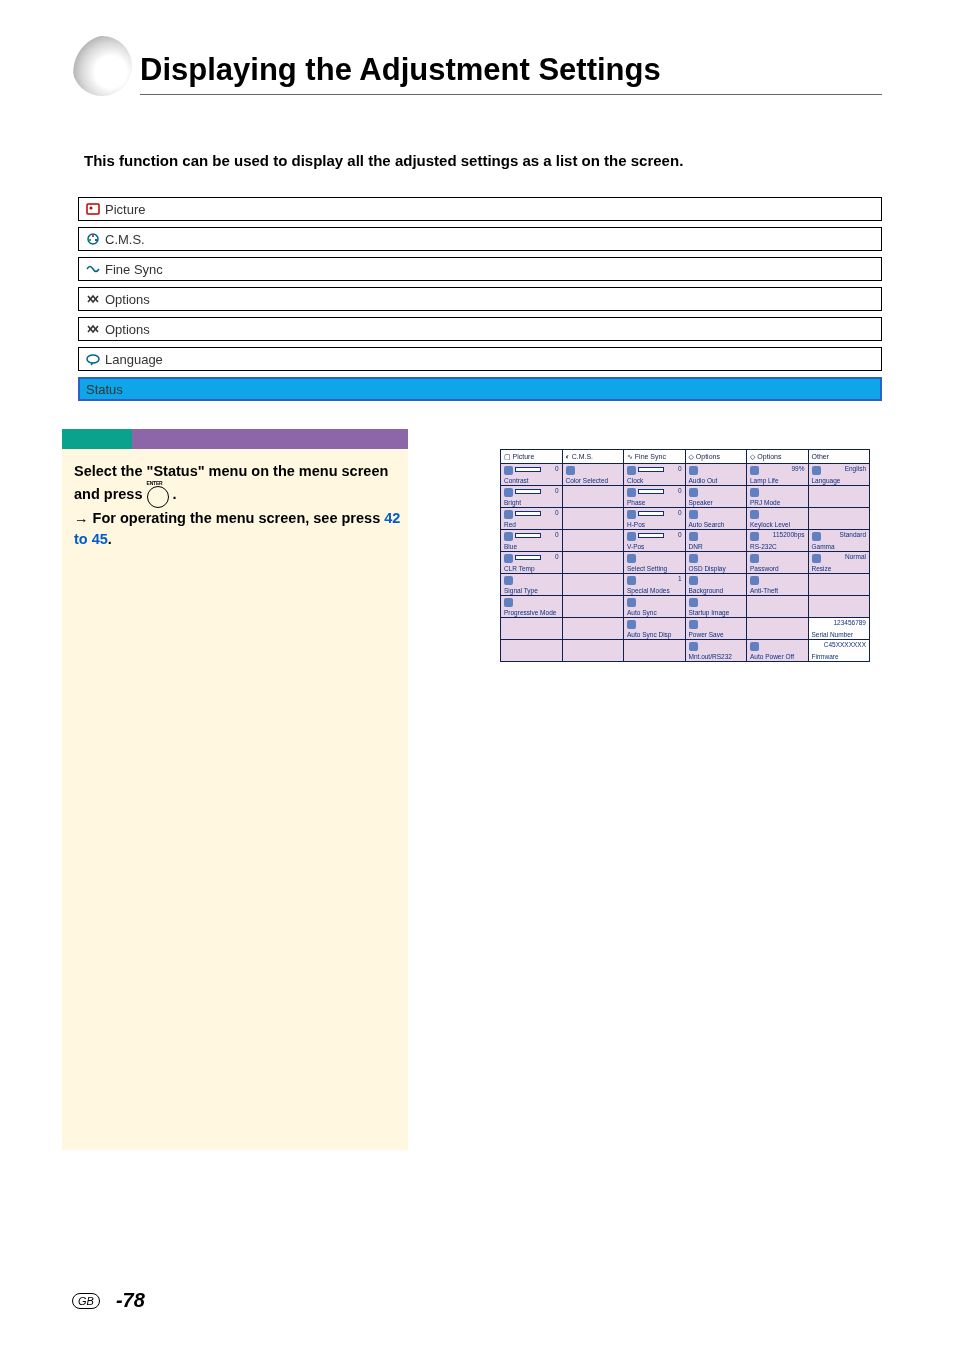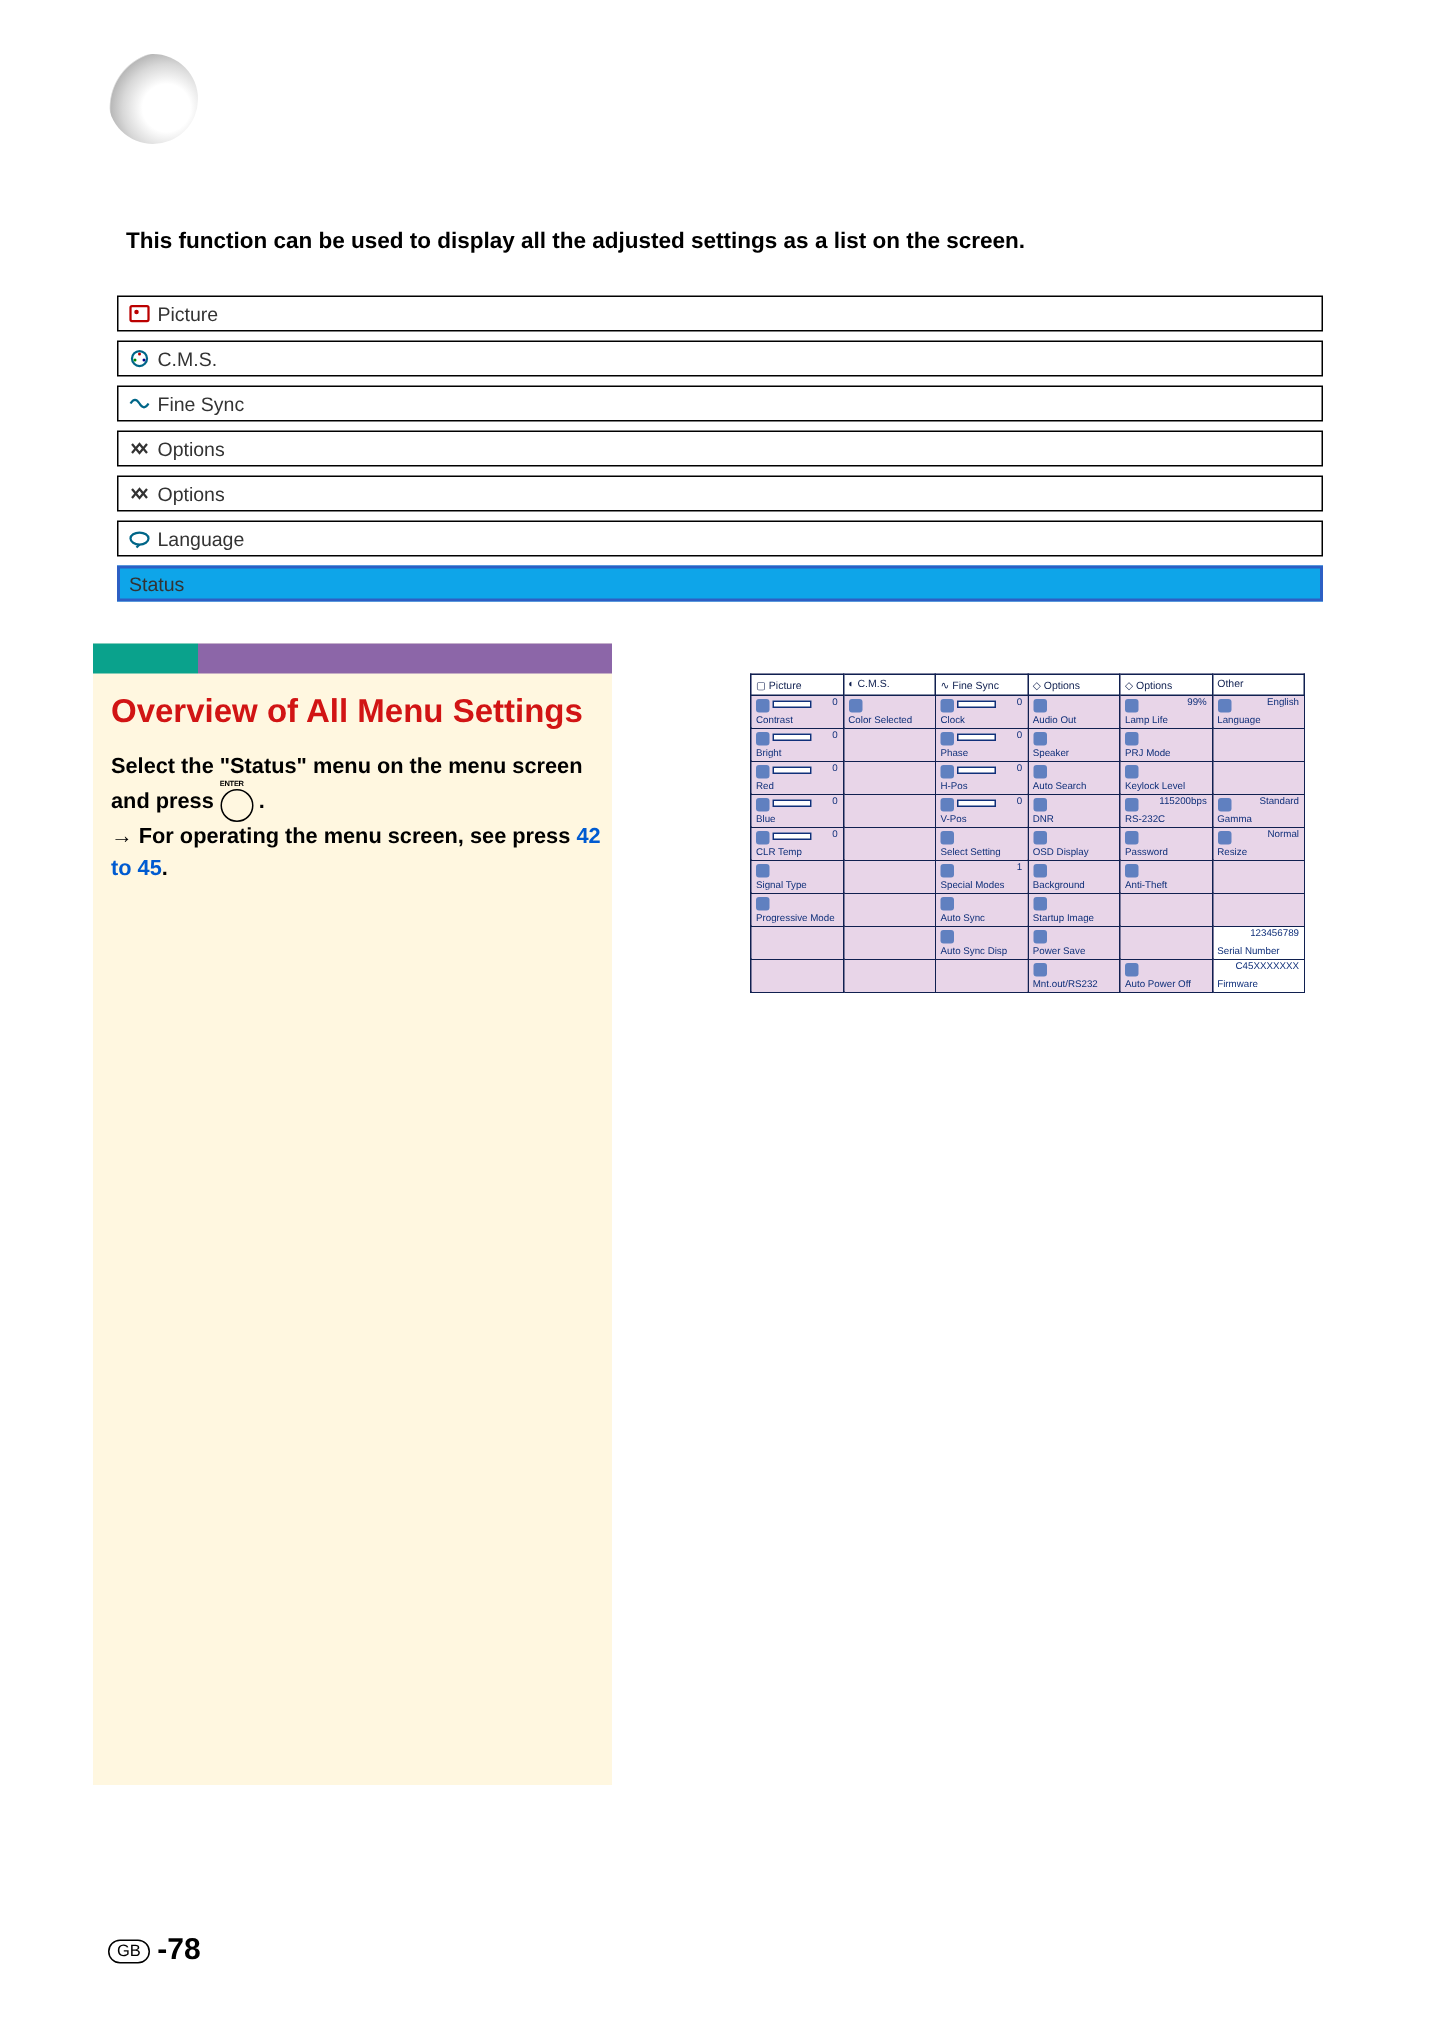"Displaying the Adjustment Settings" h1.page-title { html: none -> <h1>Displaying the Adjustment Settings</h1> }
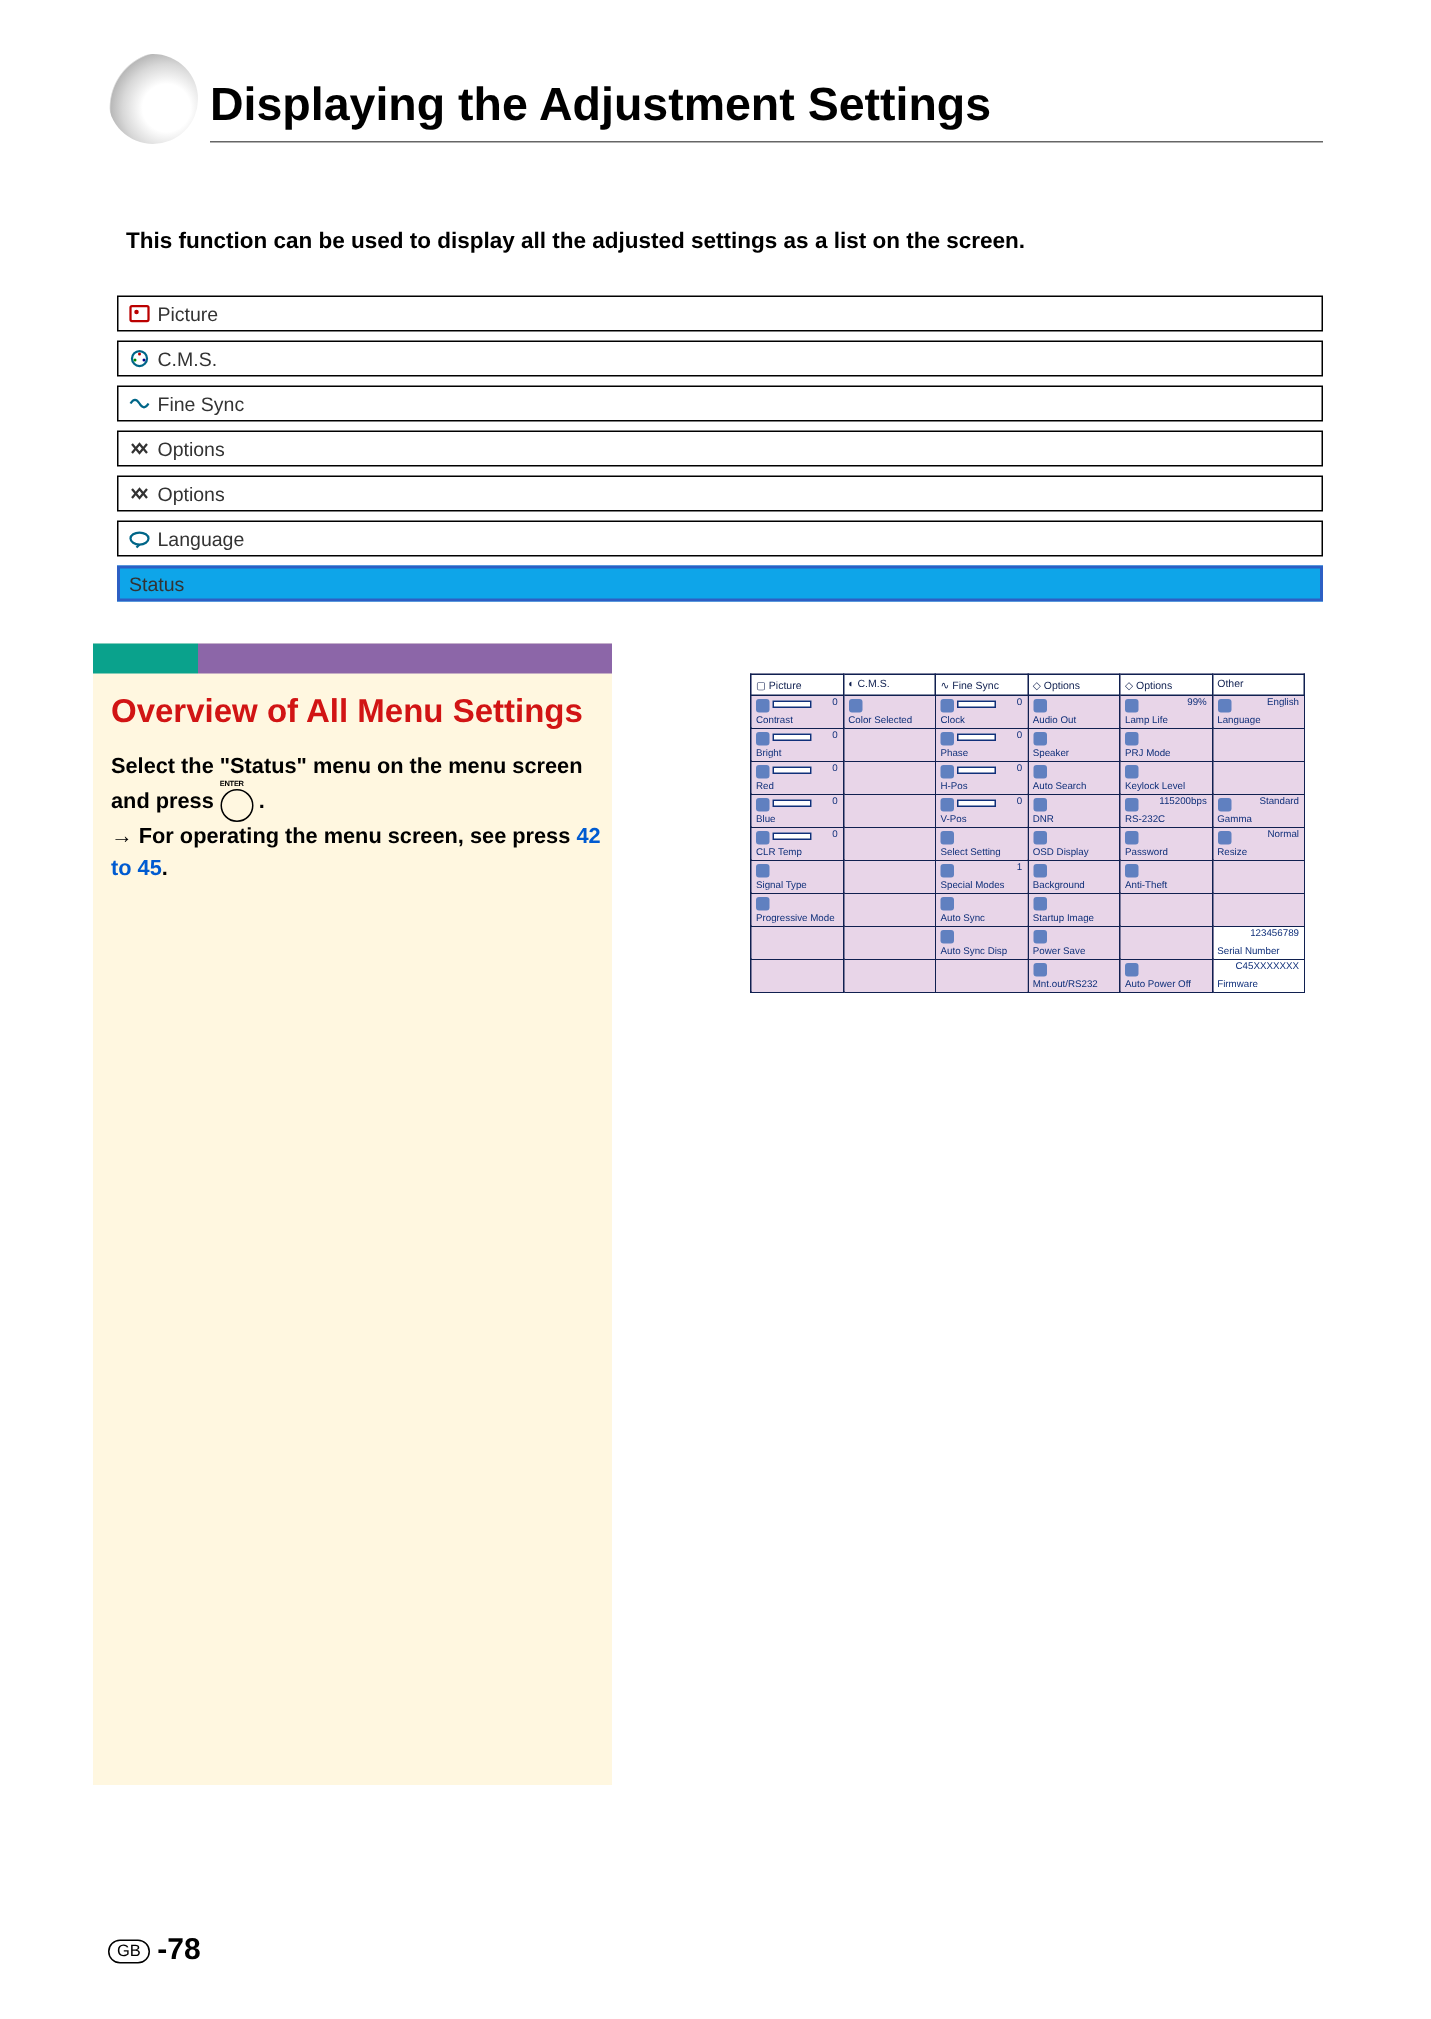"Overview of All Menu Settings" h2.section-title { html: <h2>Overview of All Menu Settings</h2> -> none }
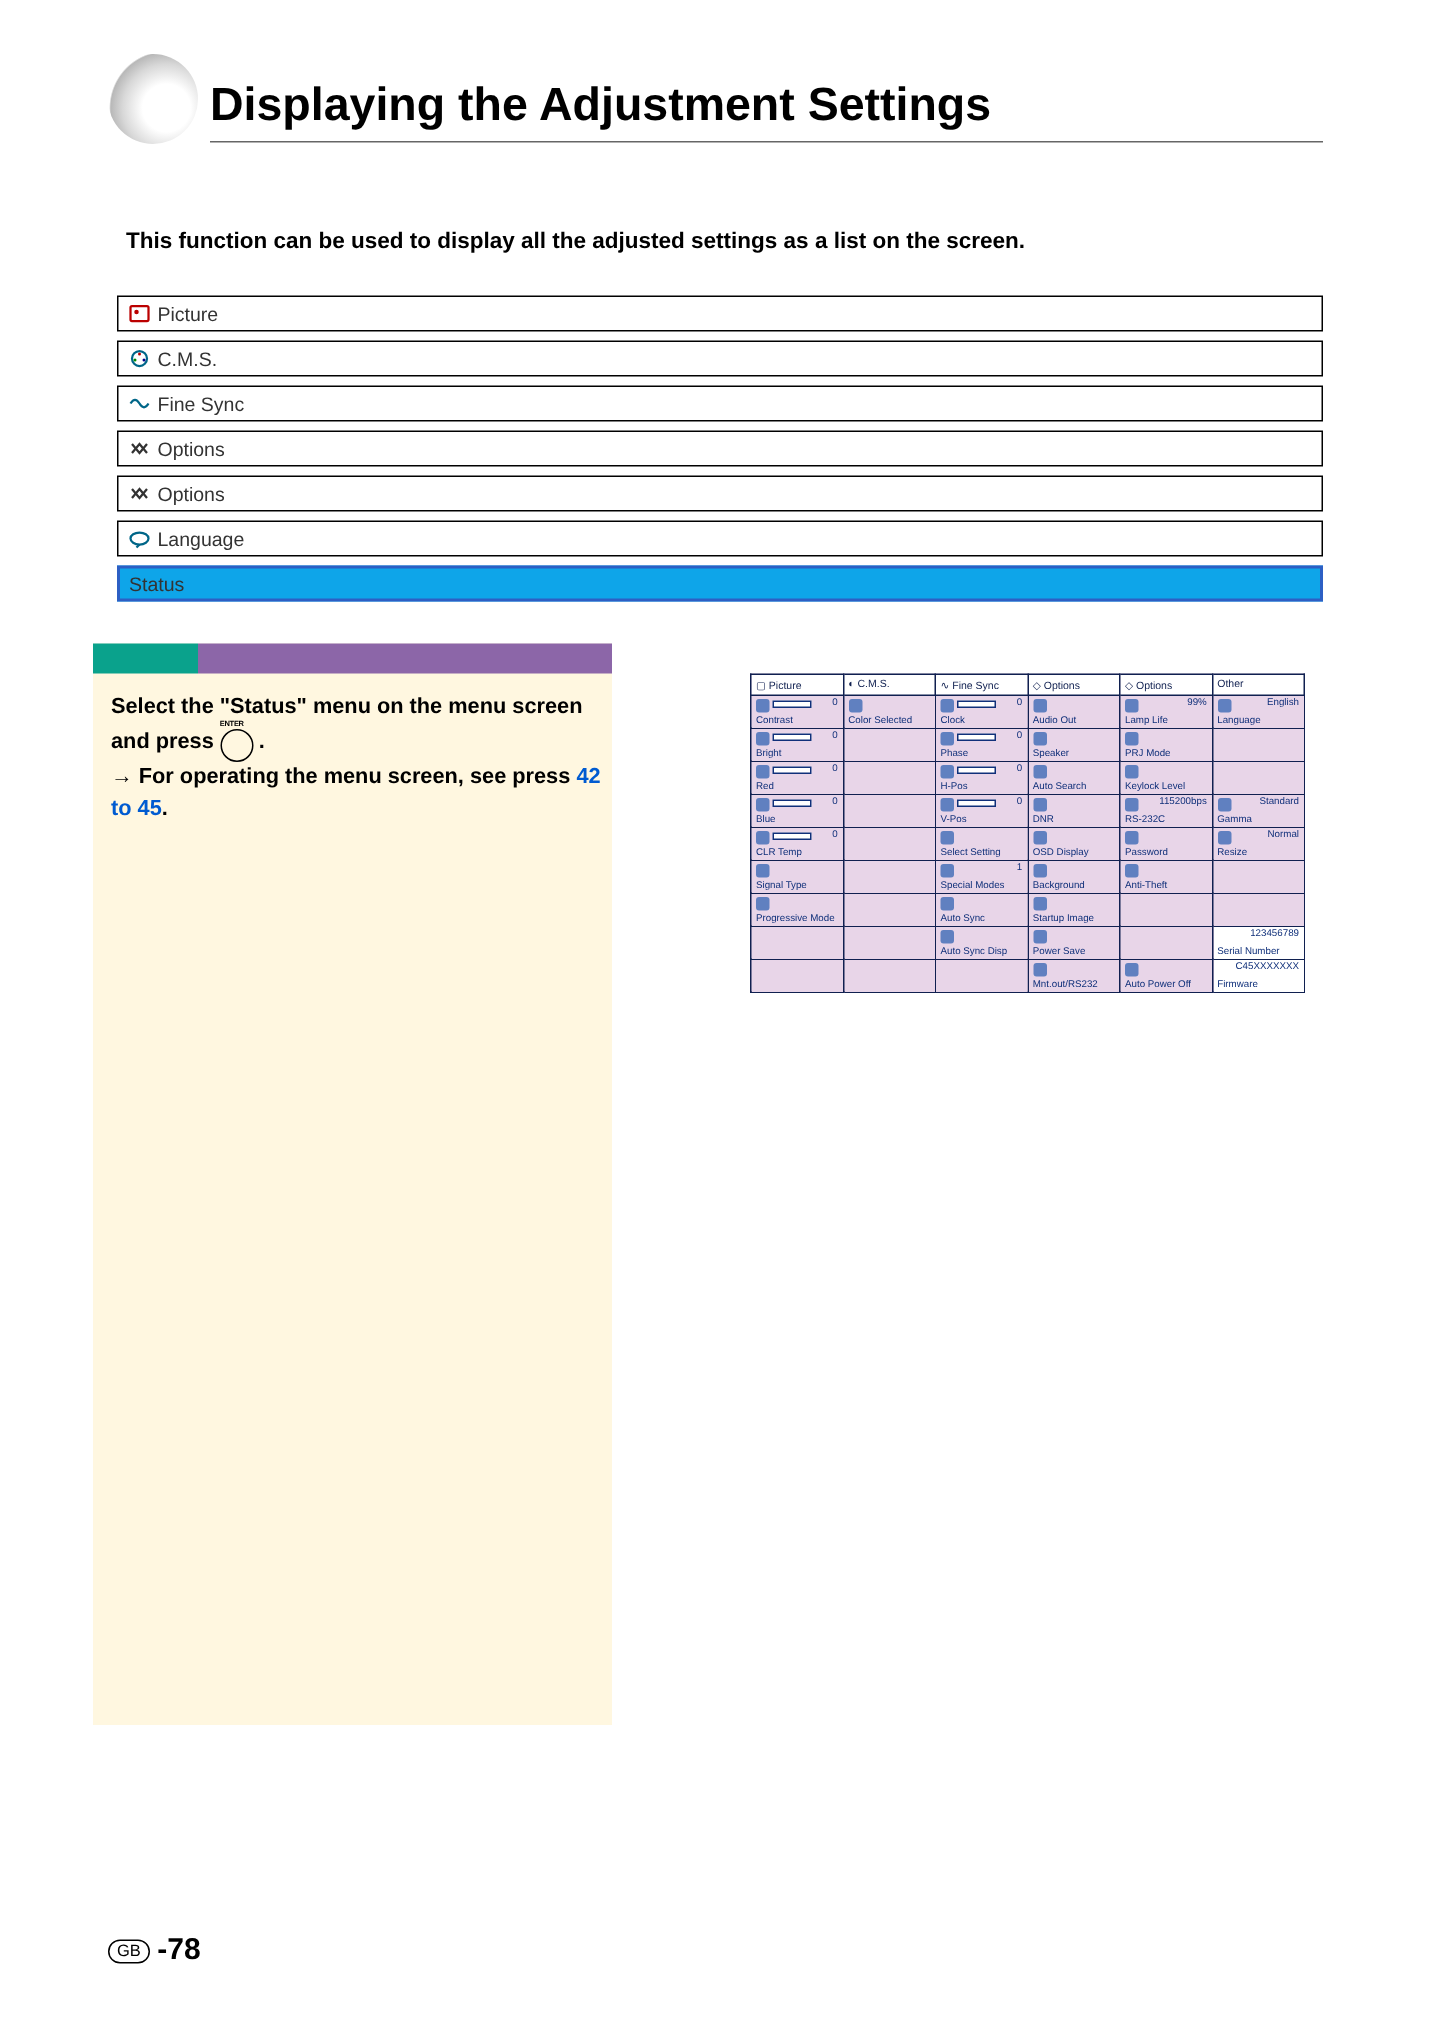"GB" .footer { font-style: none -> italic; gap: 5px -> 16px }
